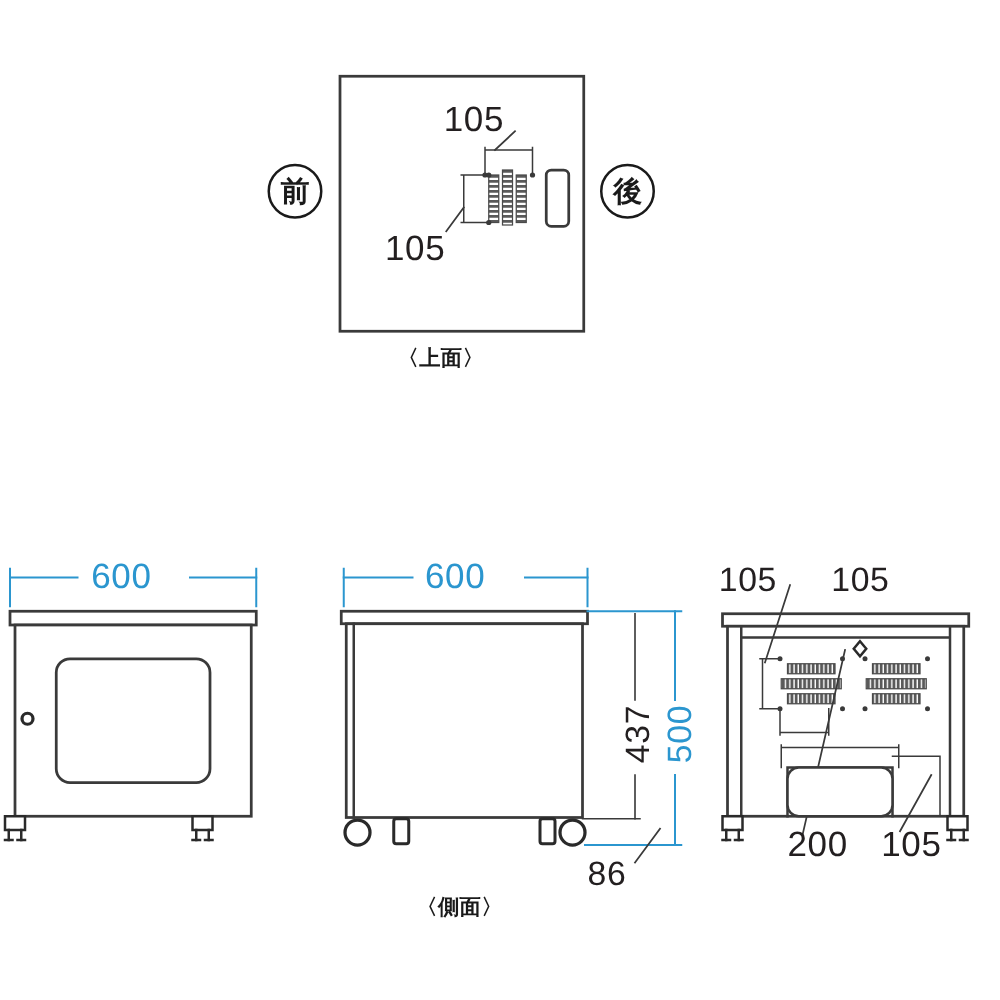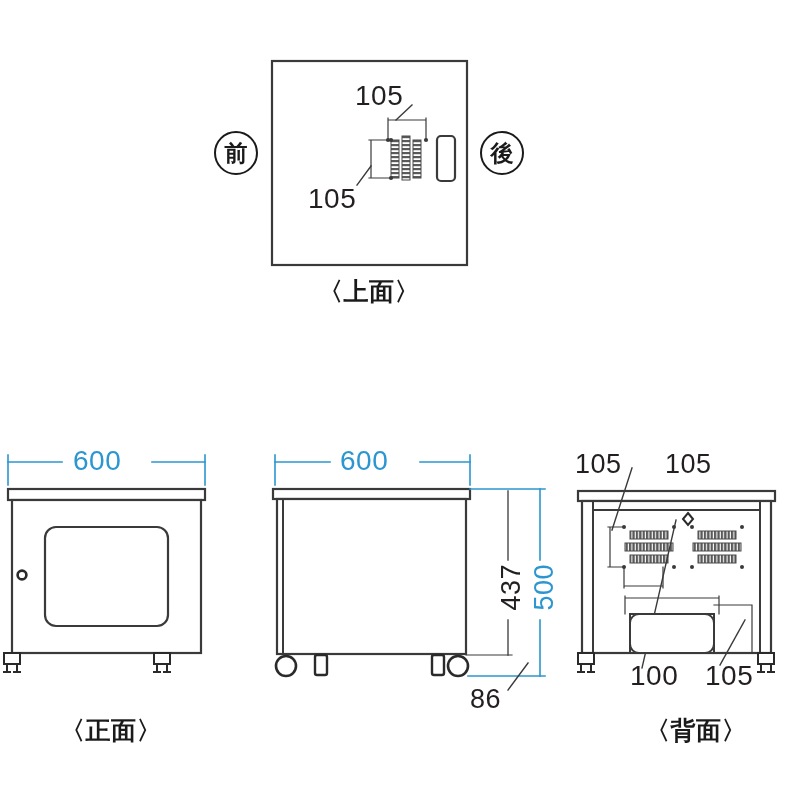"〈上面〉" .cap-main { font-size: 25px -> 17px }
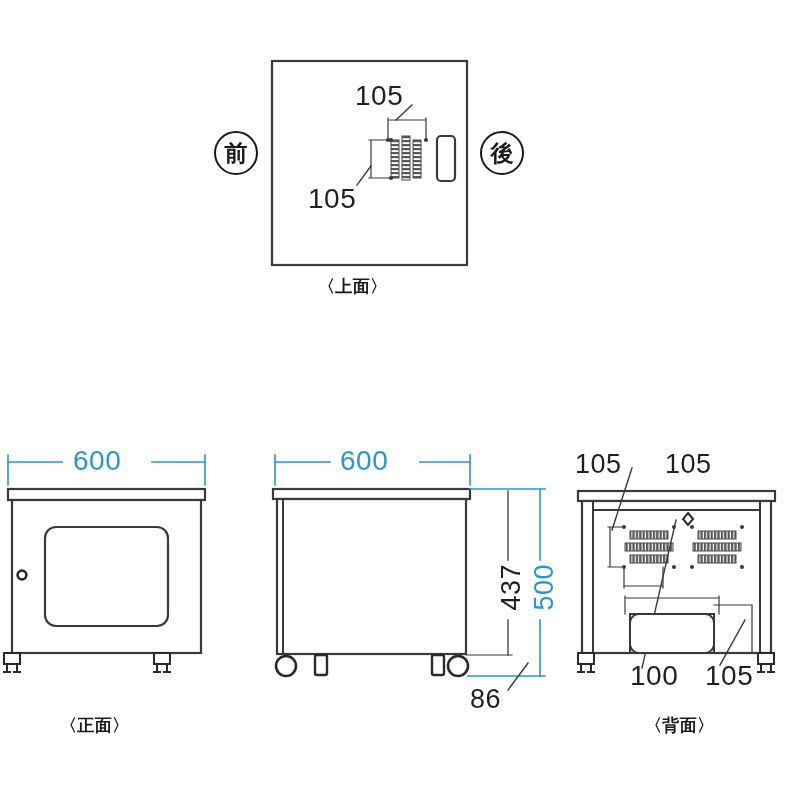"100" div.dimtxt { text: 100 -> 200 }
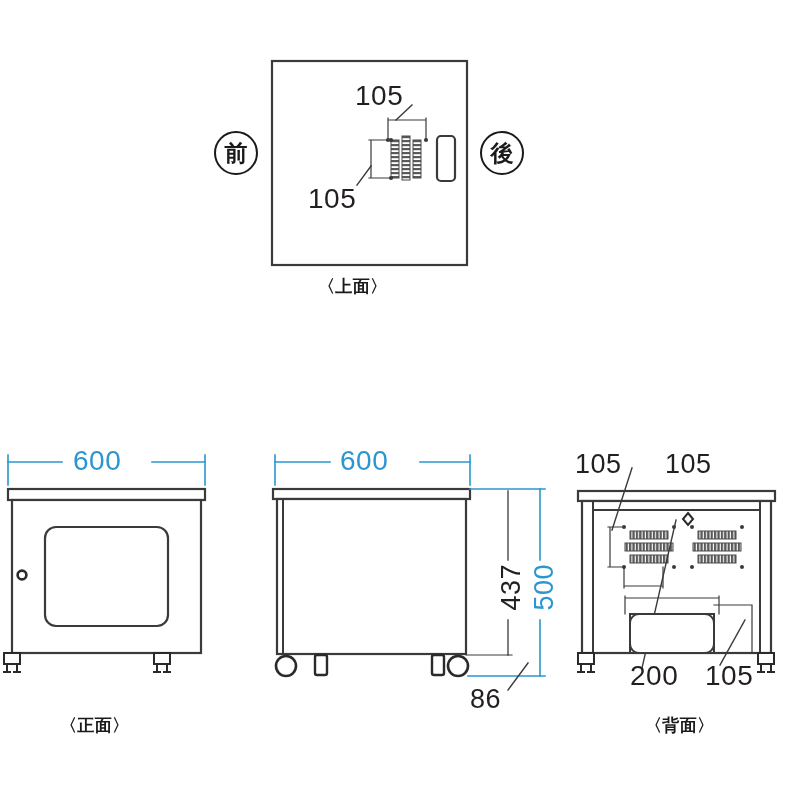"〈正面〉" div.cap { html: <div>〈正面〉</div> -> none }
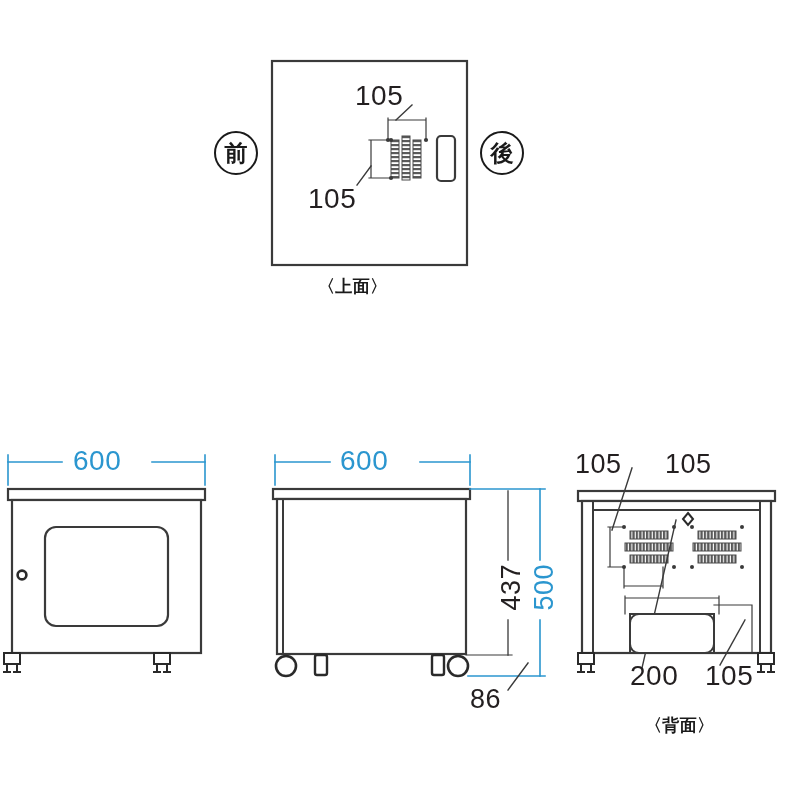"〈側面〉" div.cap { html: none -> <div>〈側面〉</div> }
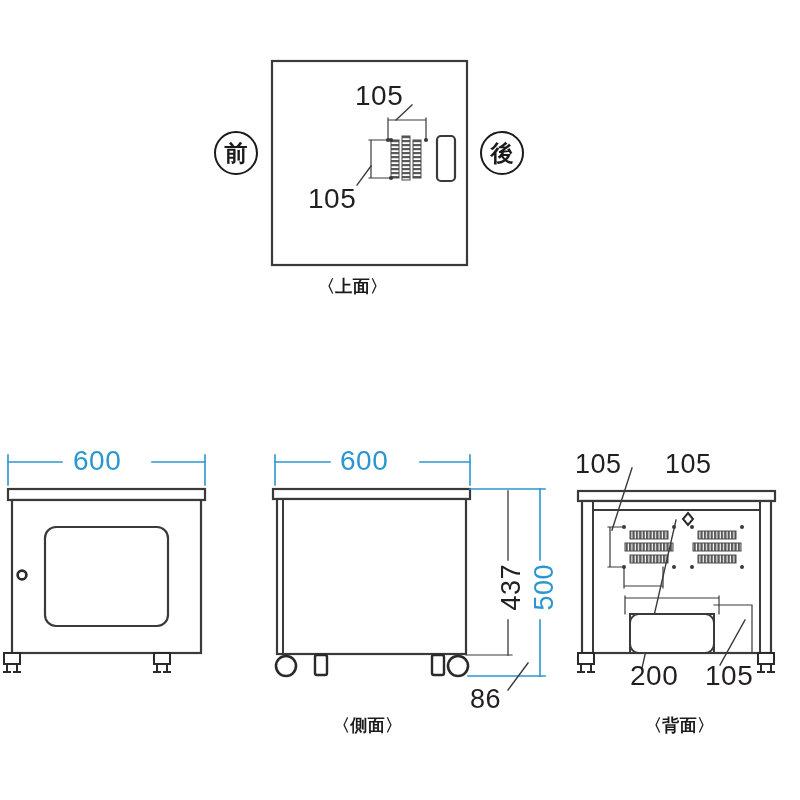"〈背面〉" div.cap { html: <div>〈背面〉</div> -> none }
